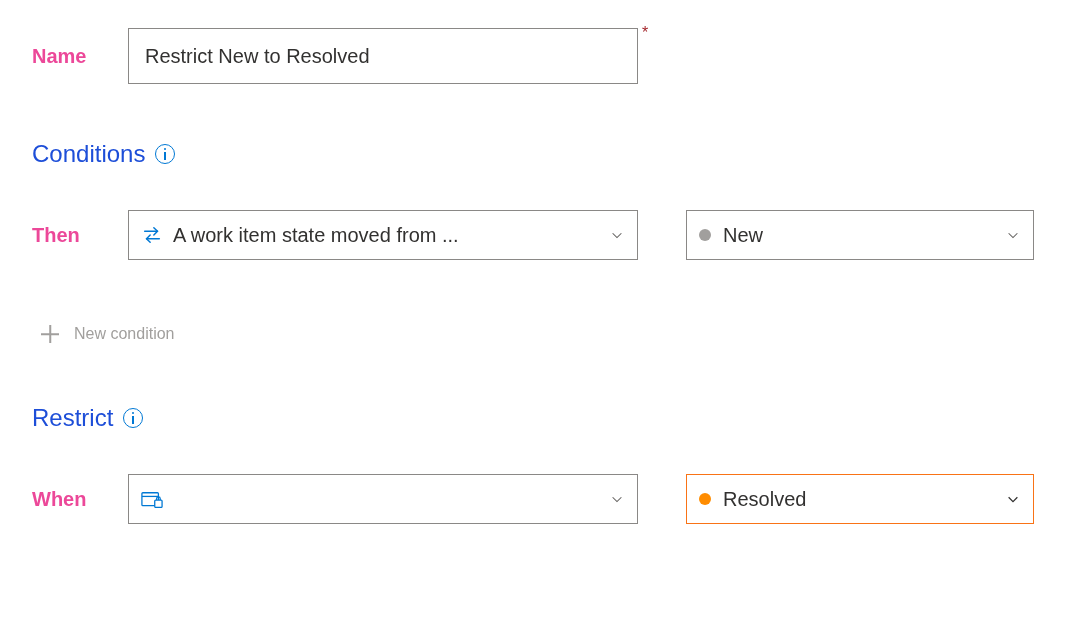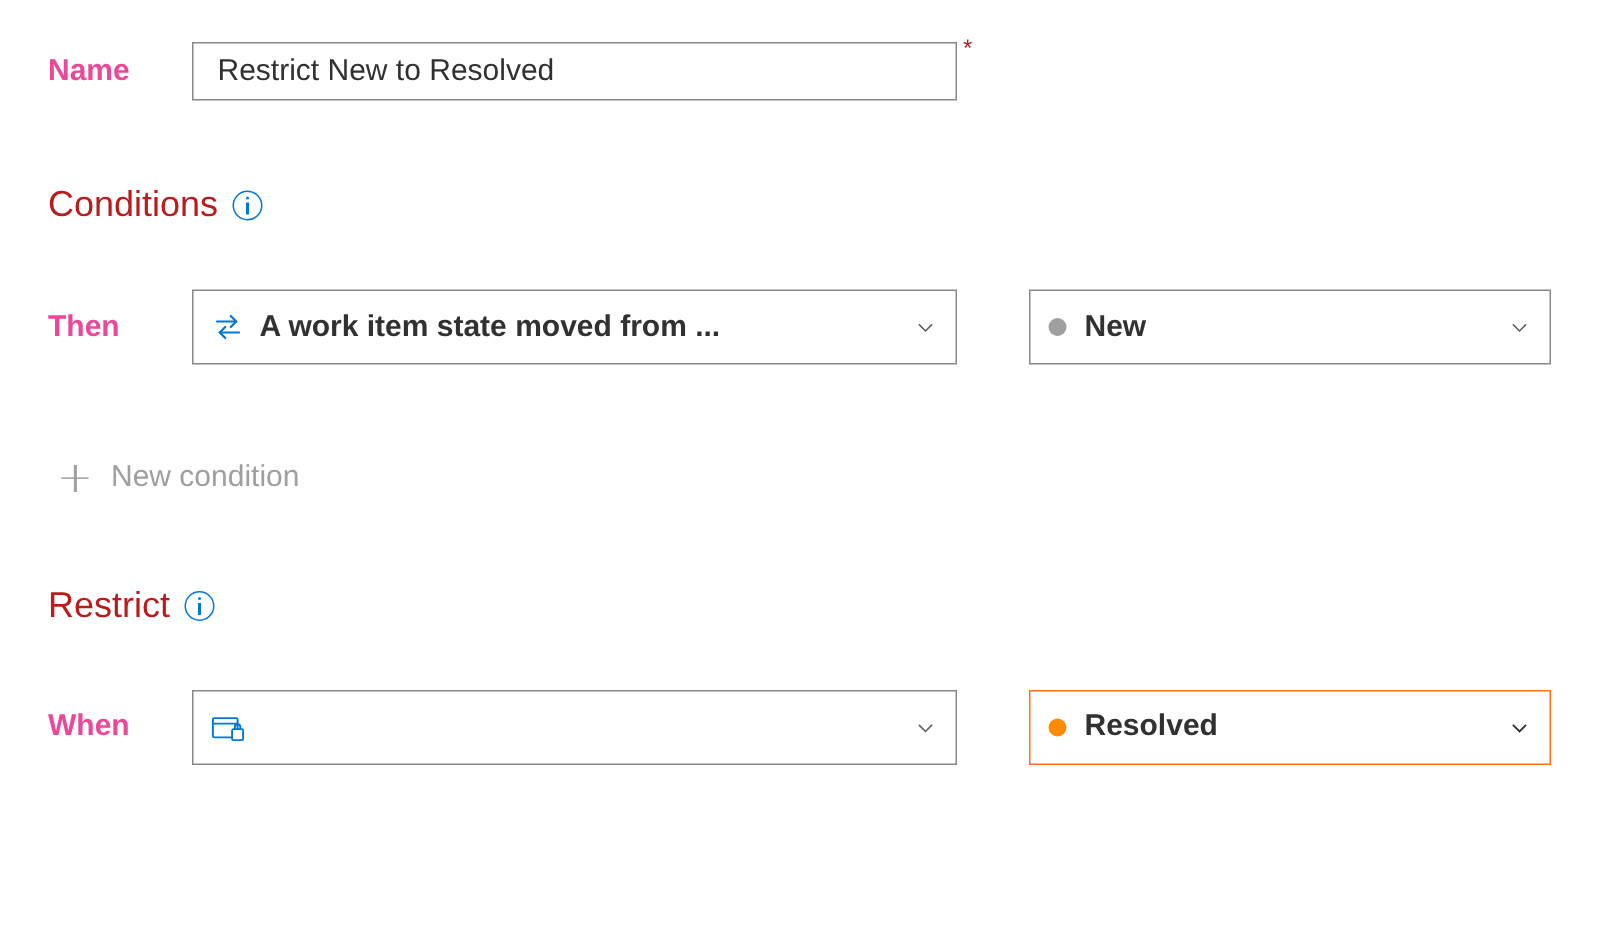"Restrict New to Resolved" .input-text { height: 39px -> 56px }
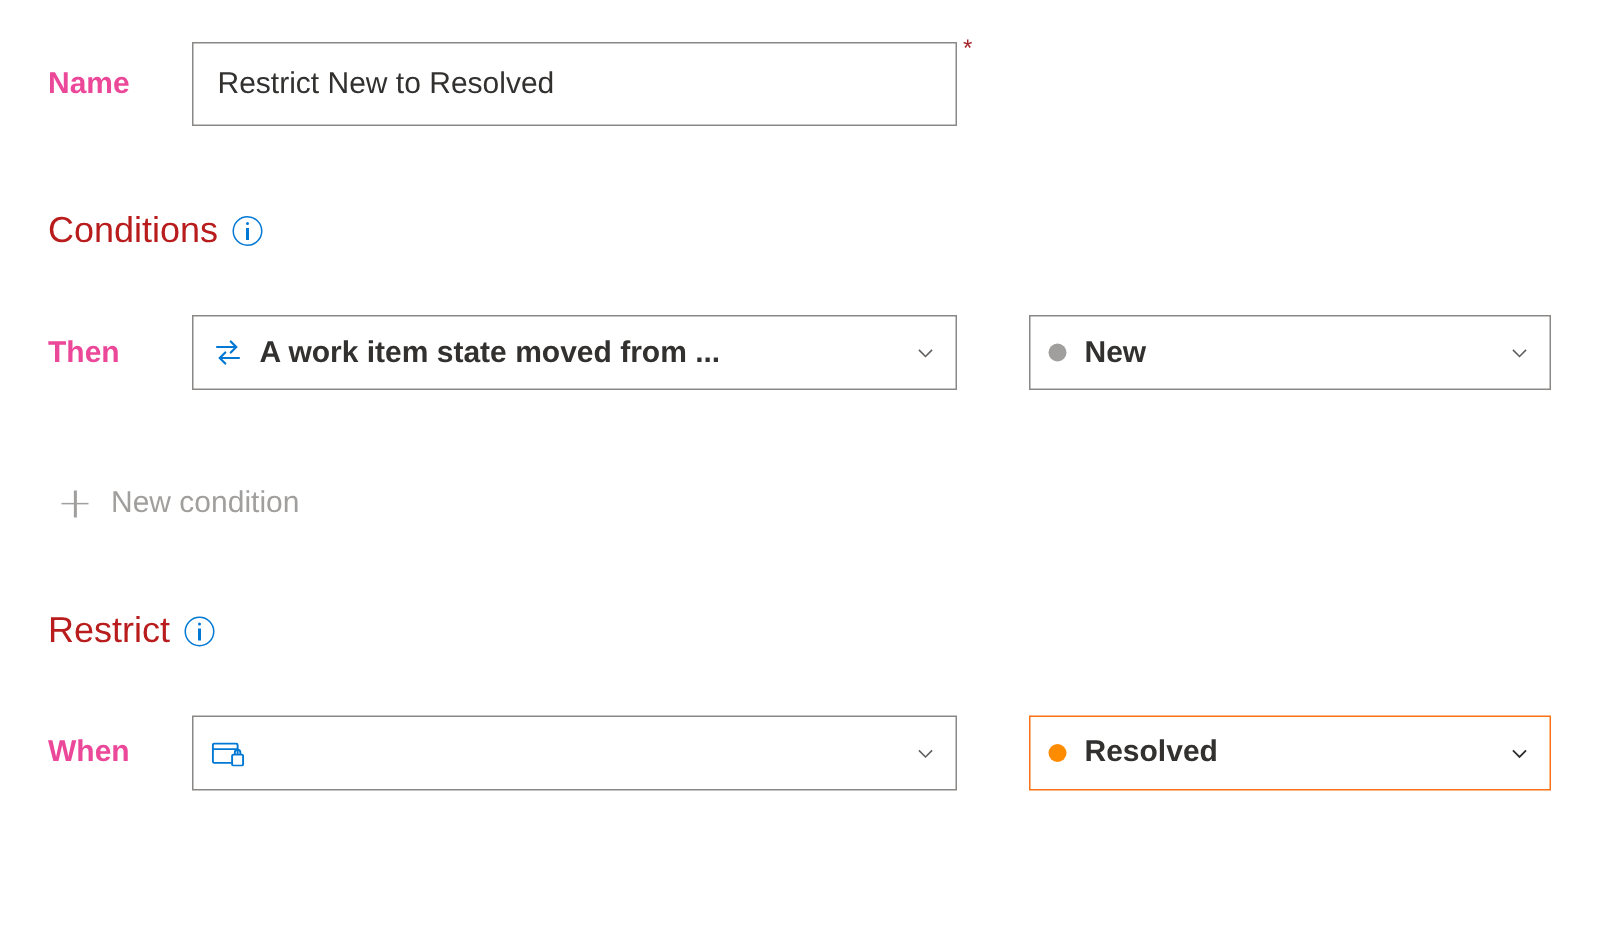"Conditions" .section-heading { color: #b91c1c -> #1d4ed8 }
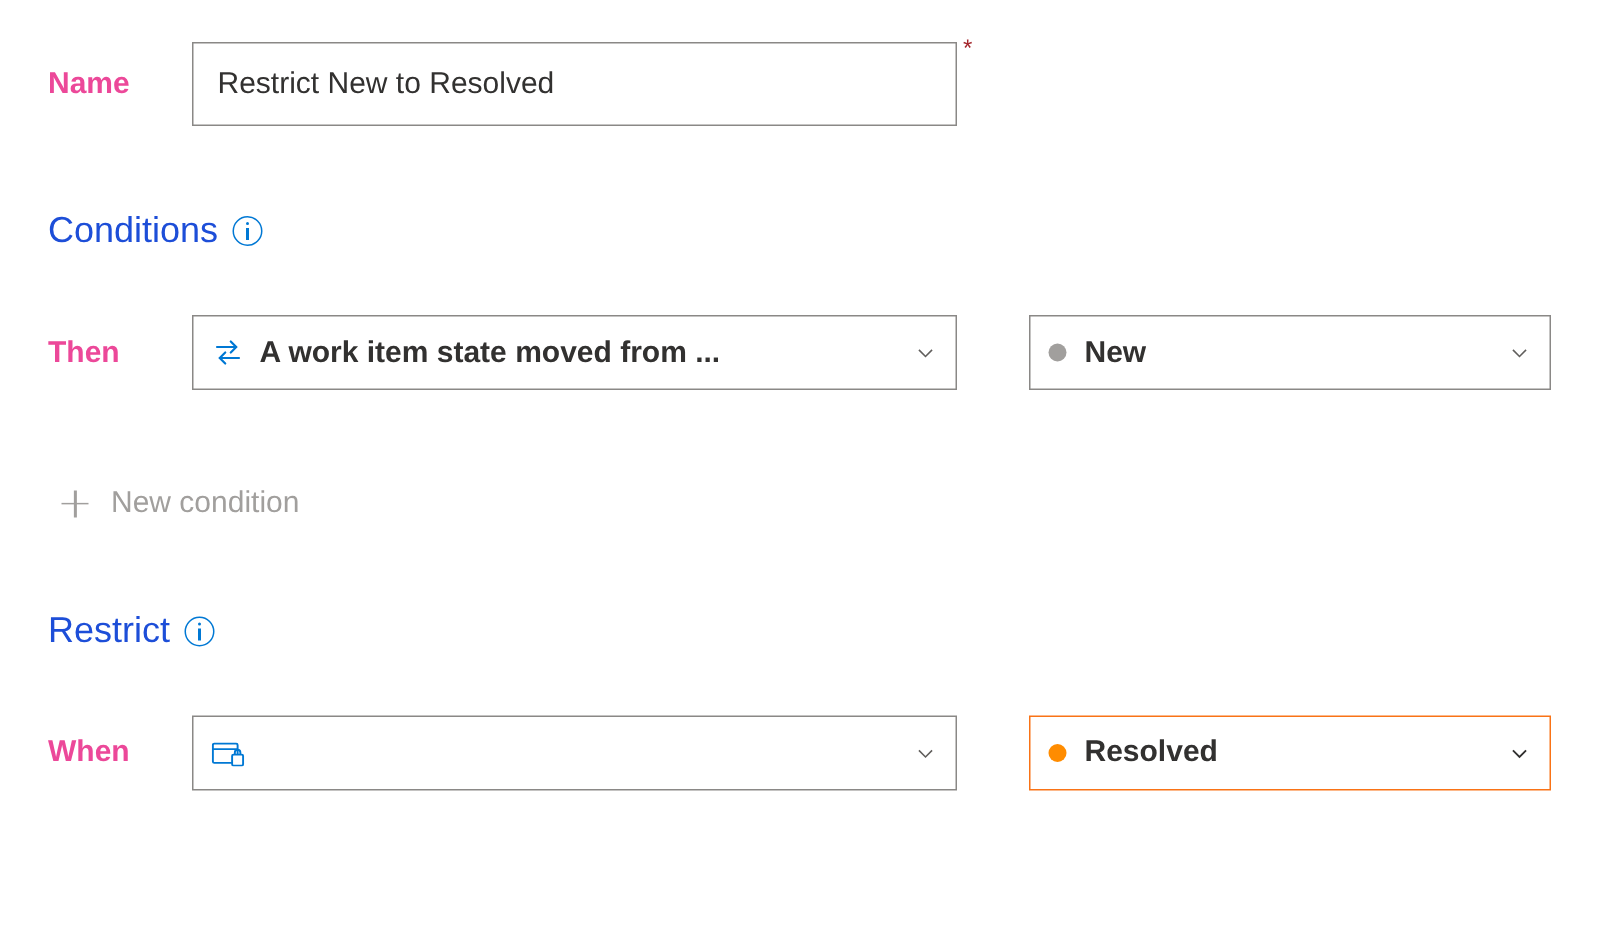"A work item state moved" .dropdown { font-weight: bold -> none }
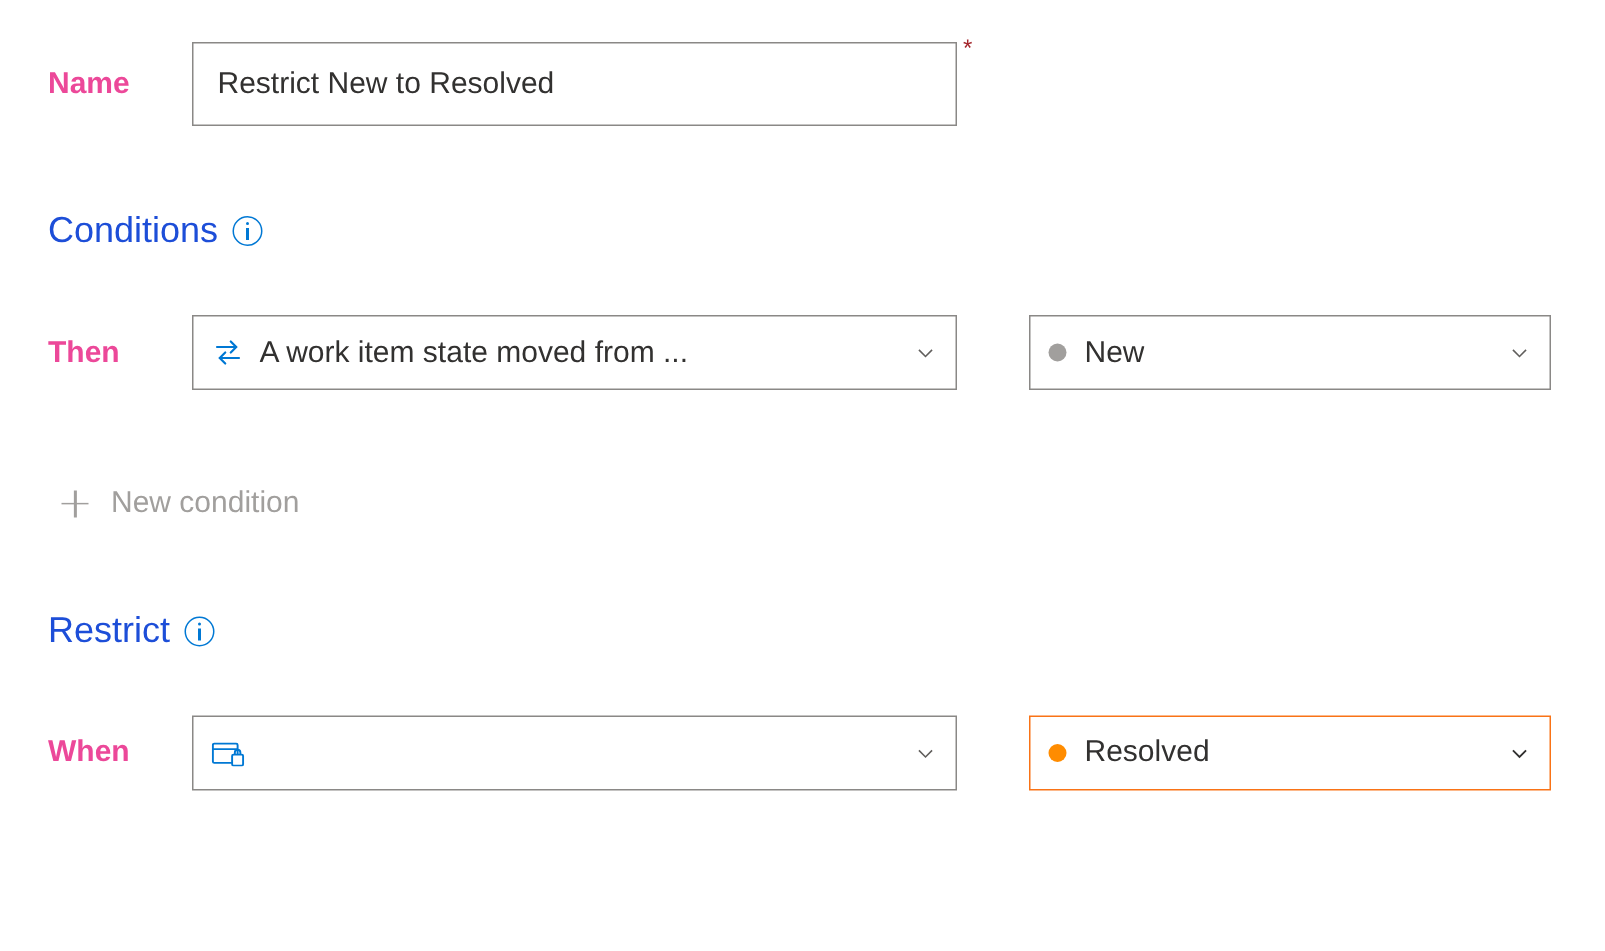"New condition" .add-link { font-size: 20px -> 16px }
